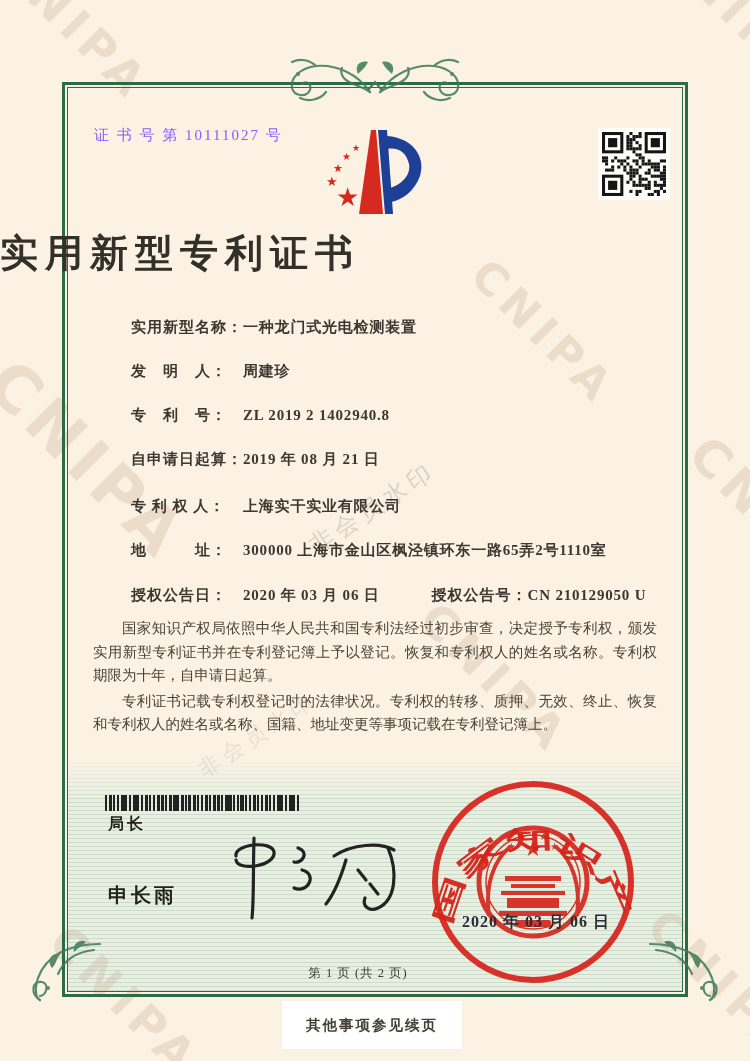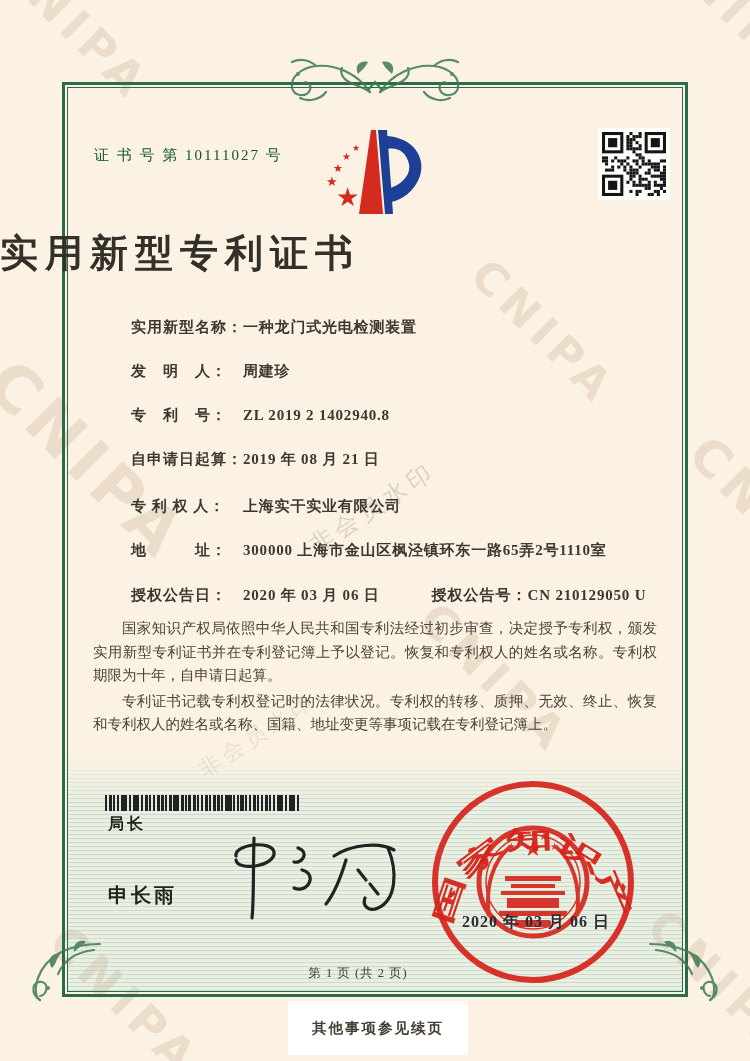"证 书 号 第 10111027" .cert-no { color: #14532d -> #8b5cf6; top: 146px -> 126px }
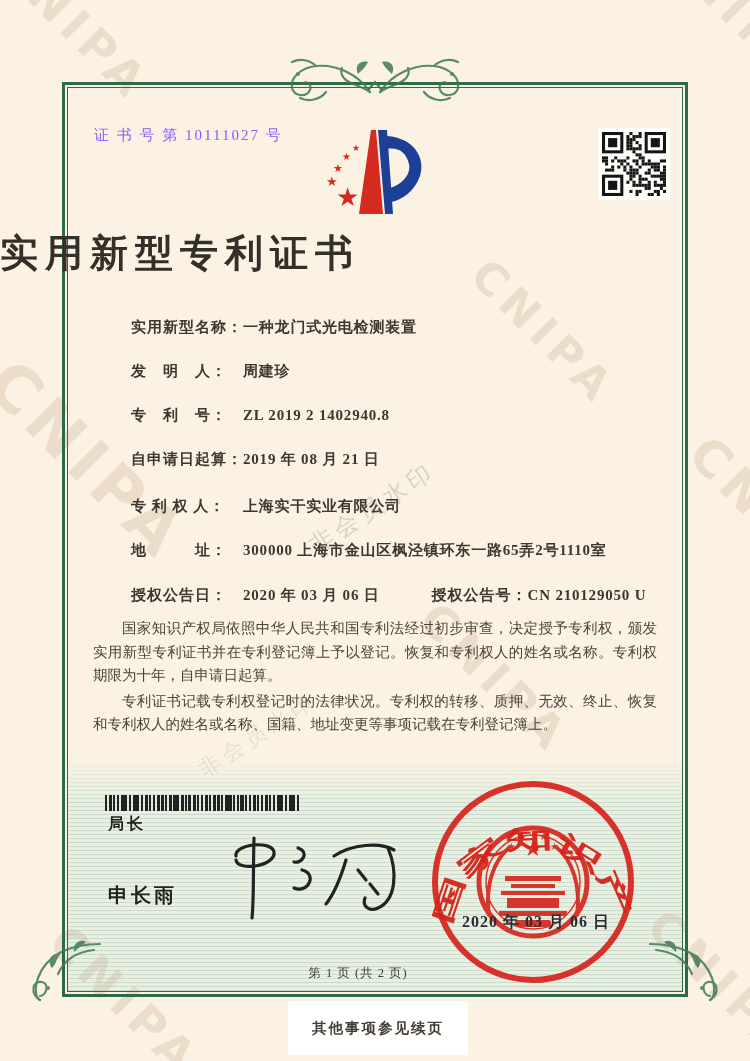"其他事项参见续页" .note-band { height: 54px -> 48px; left: 288px -> 282px }
